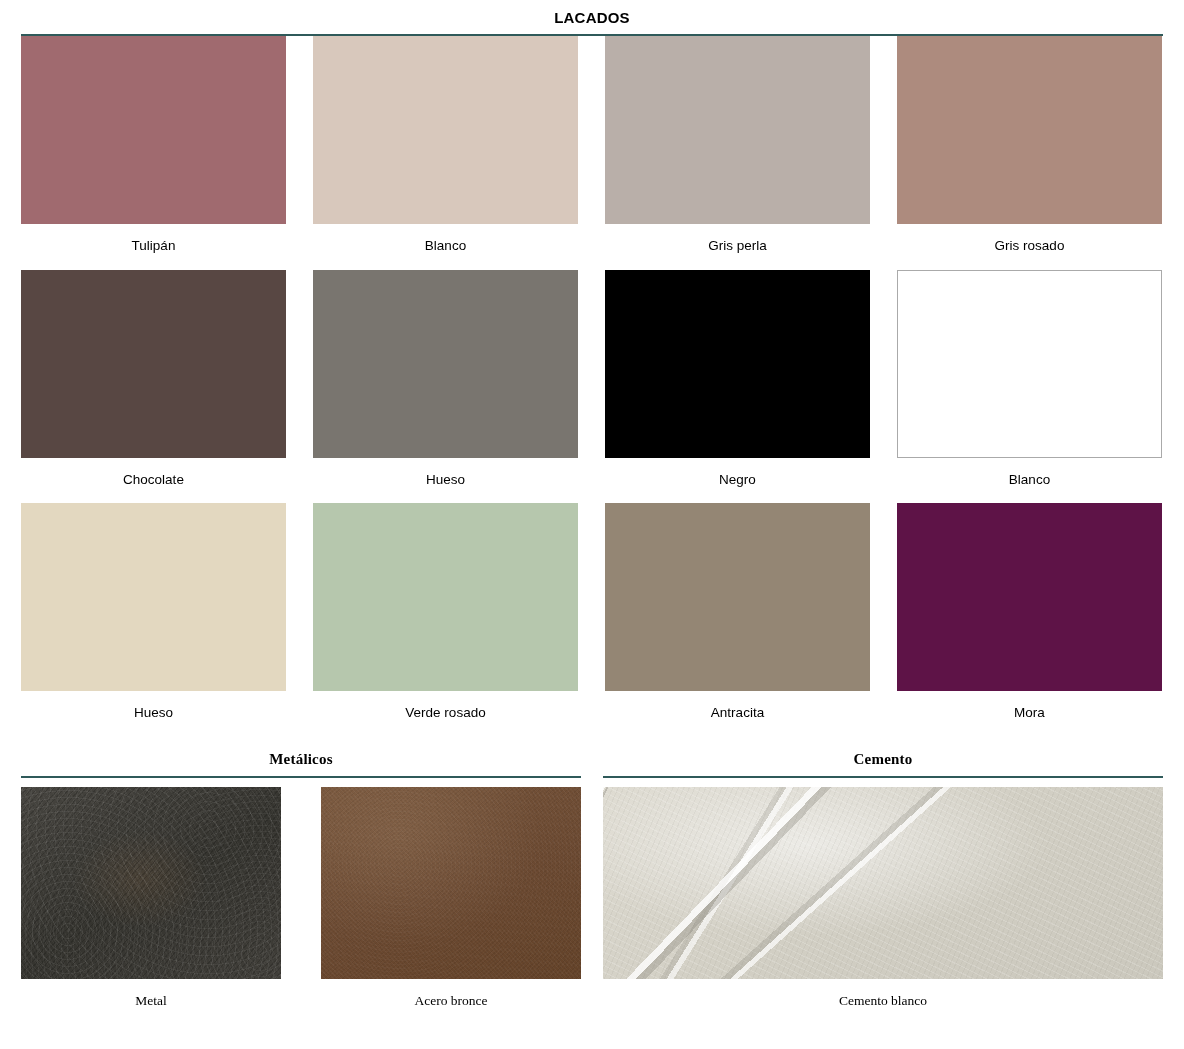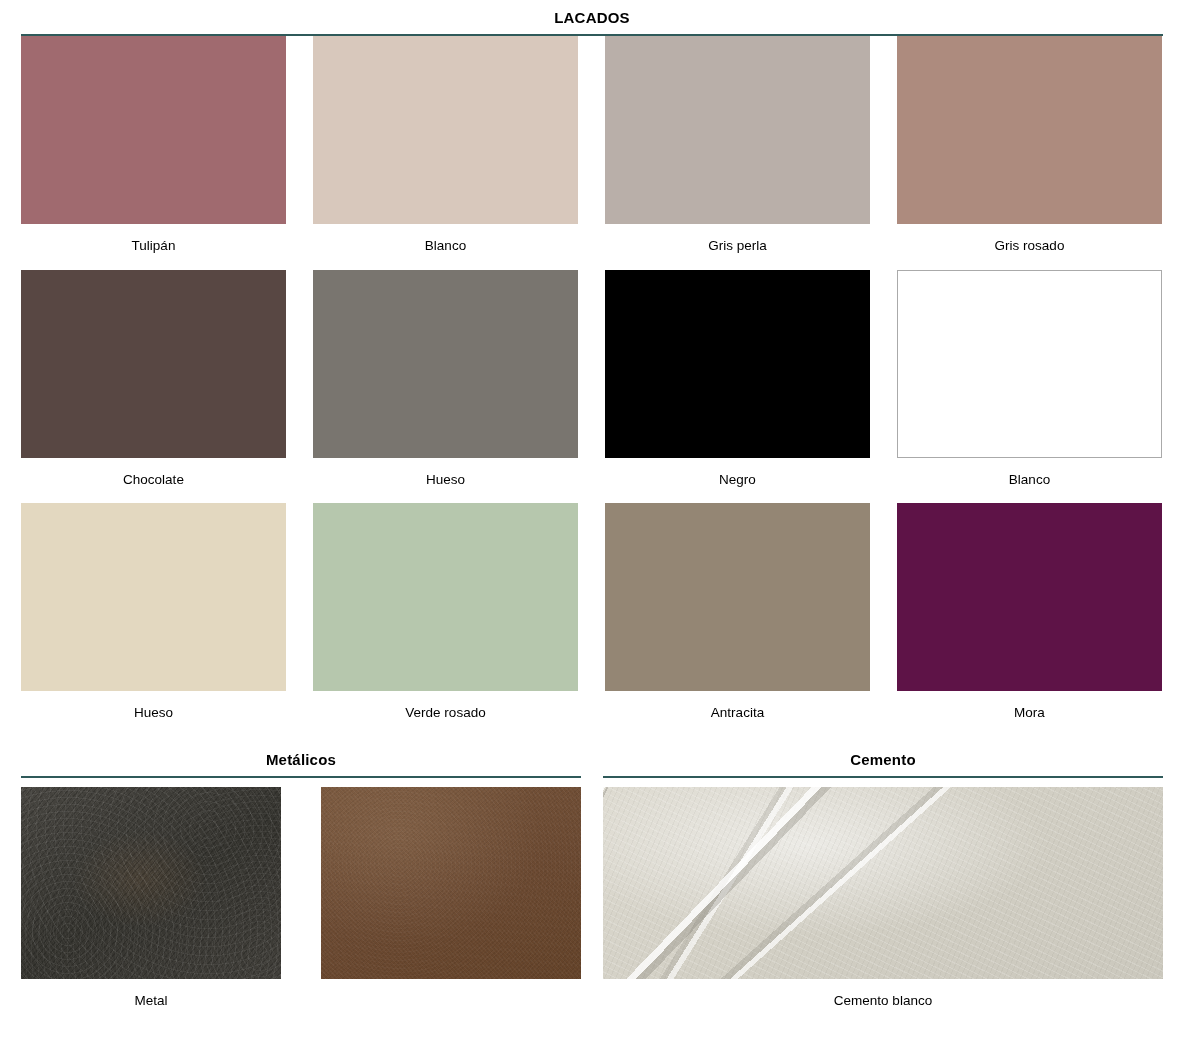"Metálicos" .band-col { font-family: none -> Liberation Serif, serif }
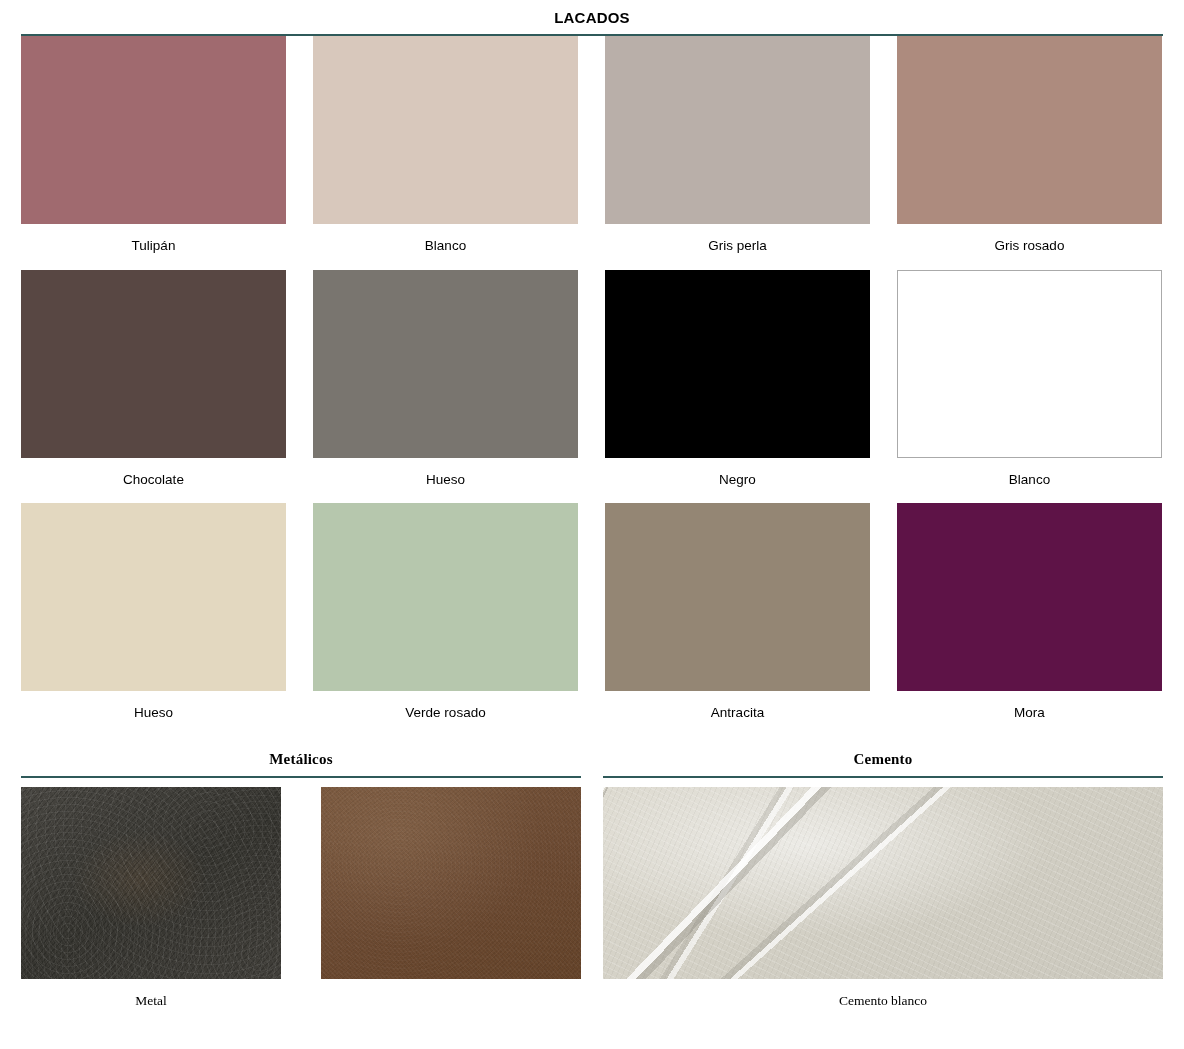"Acero bronce" span.label { html: none -> <span>Acero bronce</span> }
